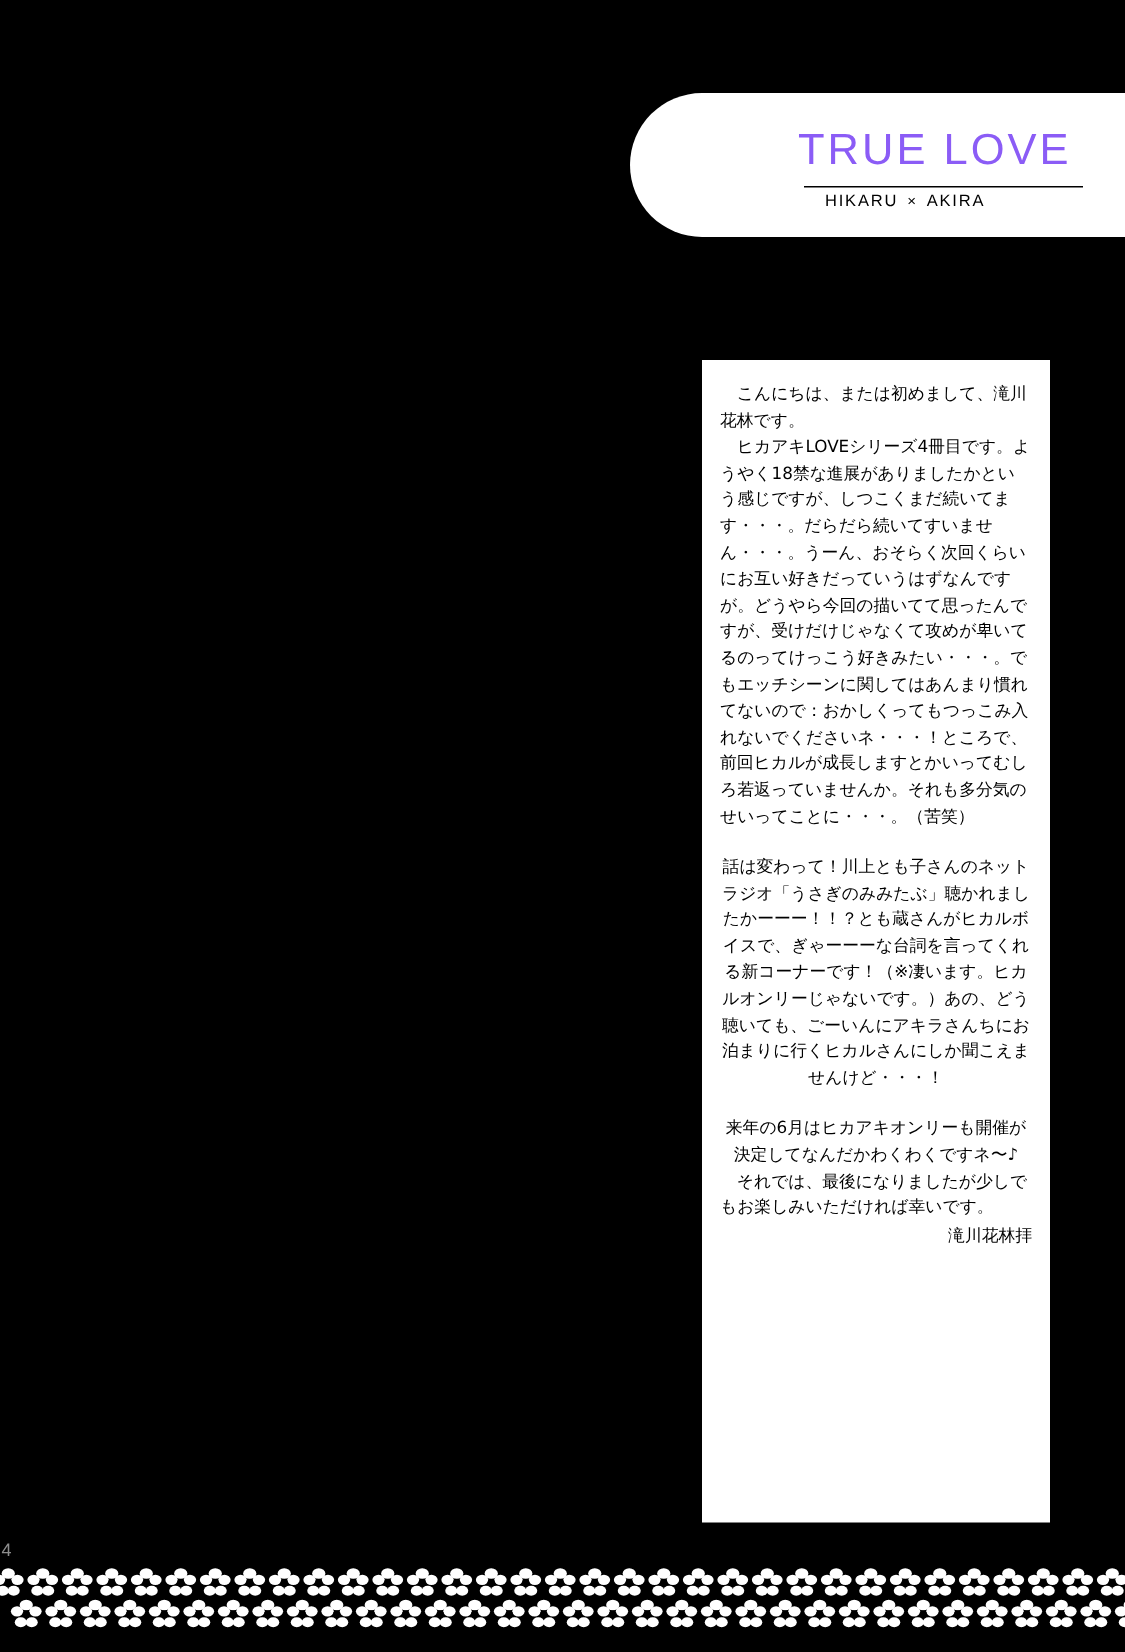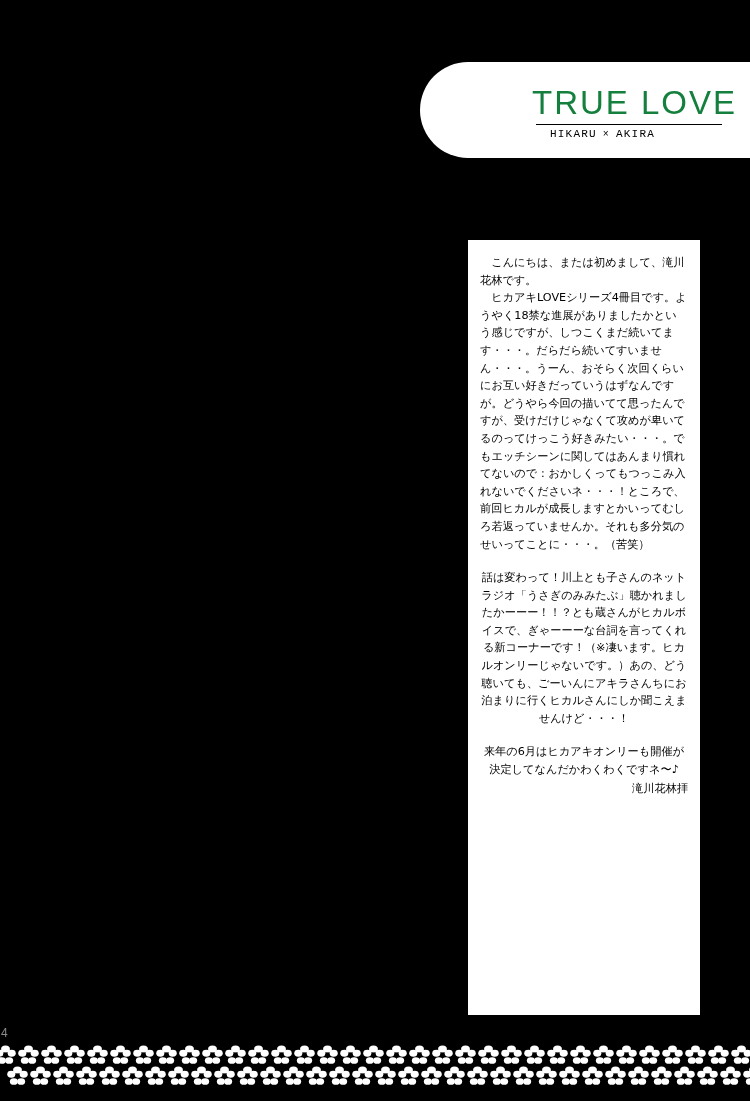"TRUE LOVE" .title-banner .title-main { color: #15803d -> #8b5cf6; font-size: 33px -> 29px }
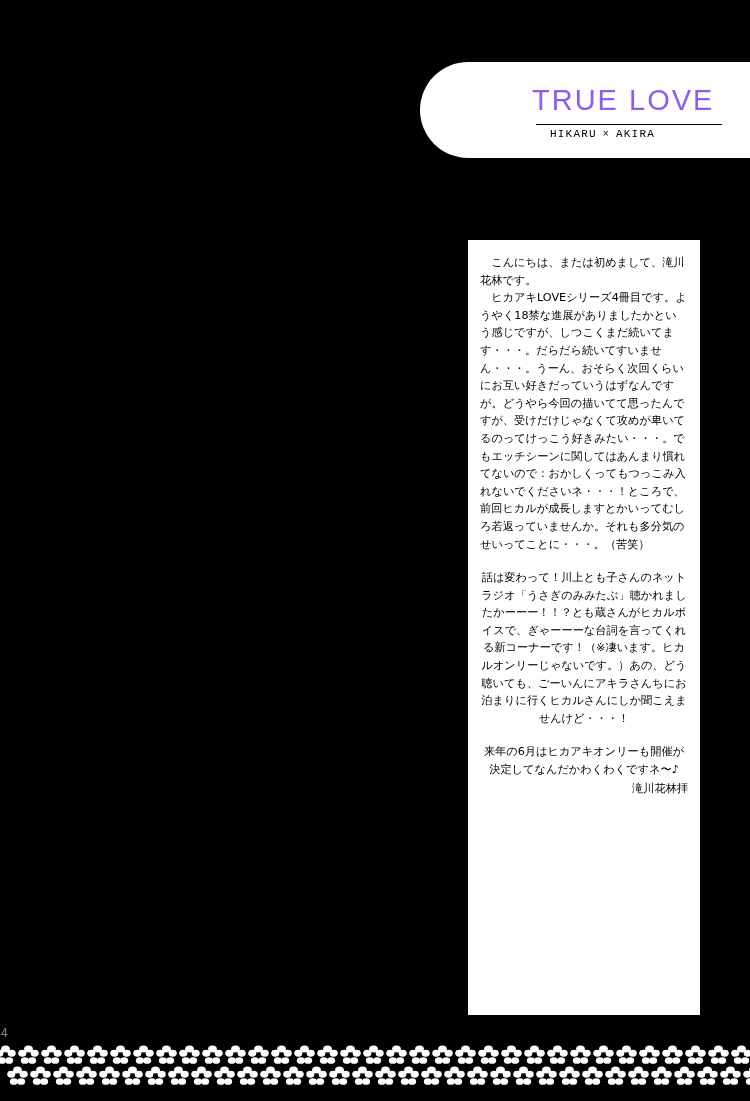"HIKARU × AKIRA" .title-banner .title-sub { font-family: Liberation Mono, monospace -> Liberation Sans, sans-serif }
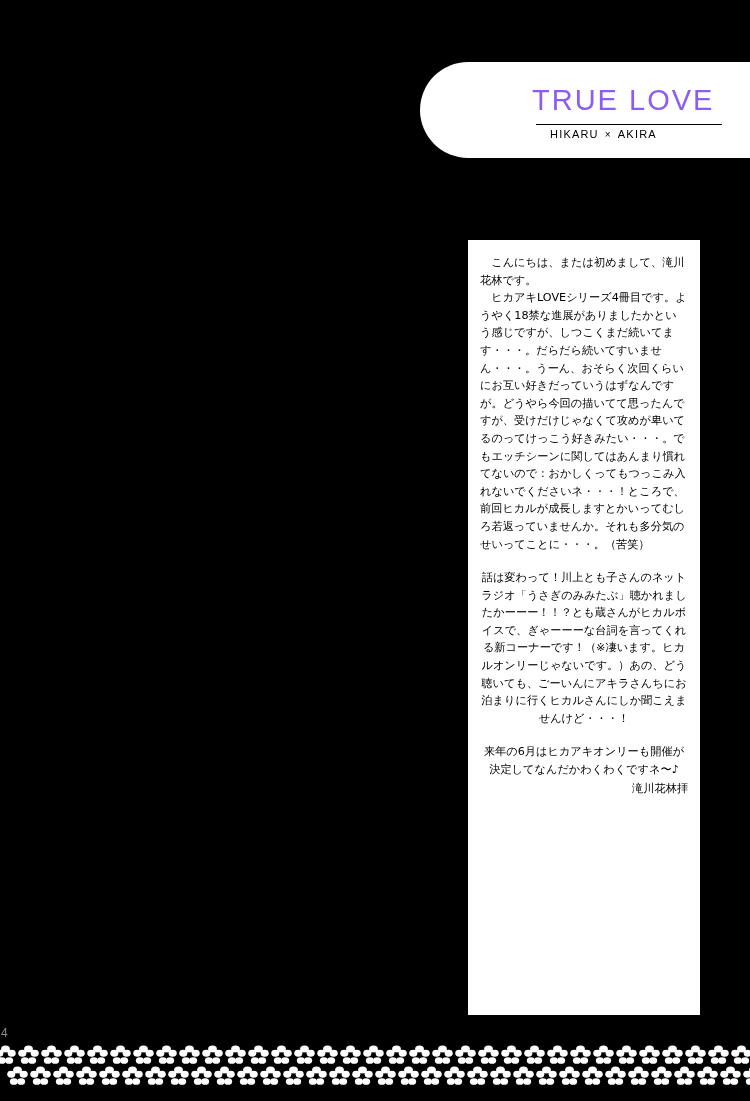"それでは、最後になりましたが少しでもお楽しみいただければ幸いです。" p.indent { html: none -> <p>それでは、最後になりましたが少しでもお楽しみいただければ幸いです。</p> }
